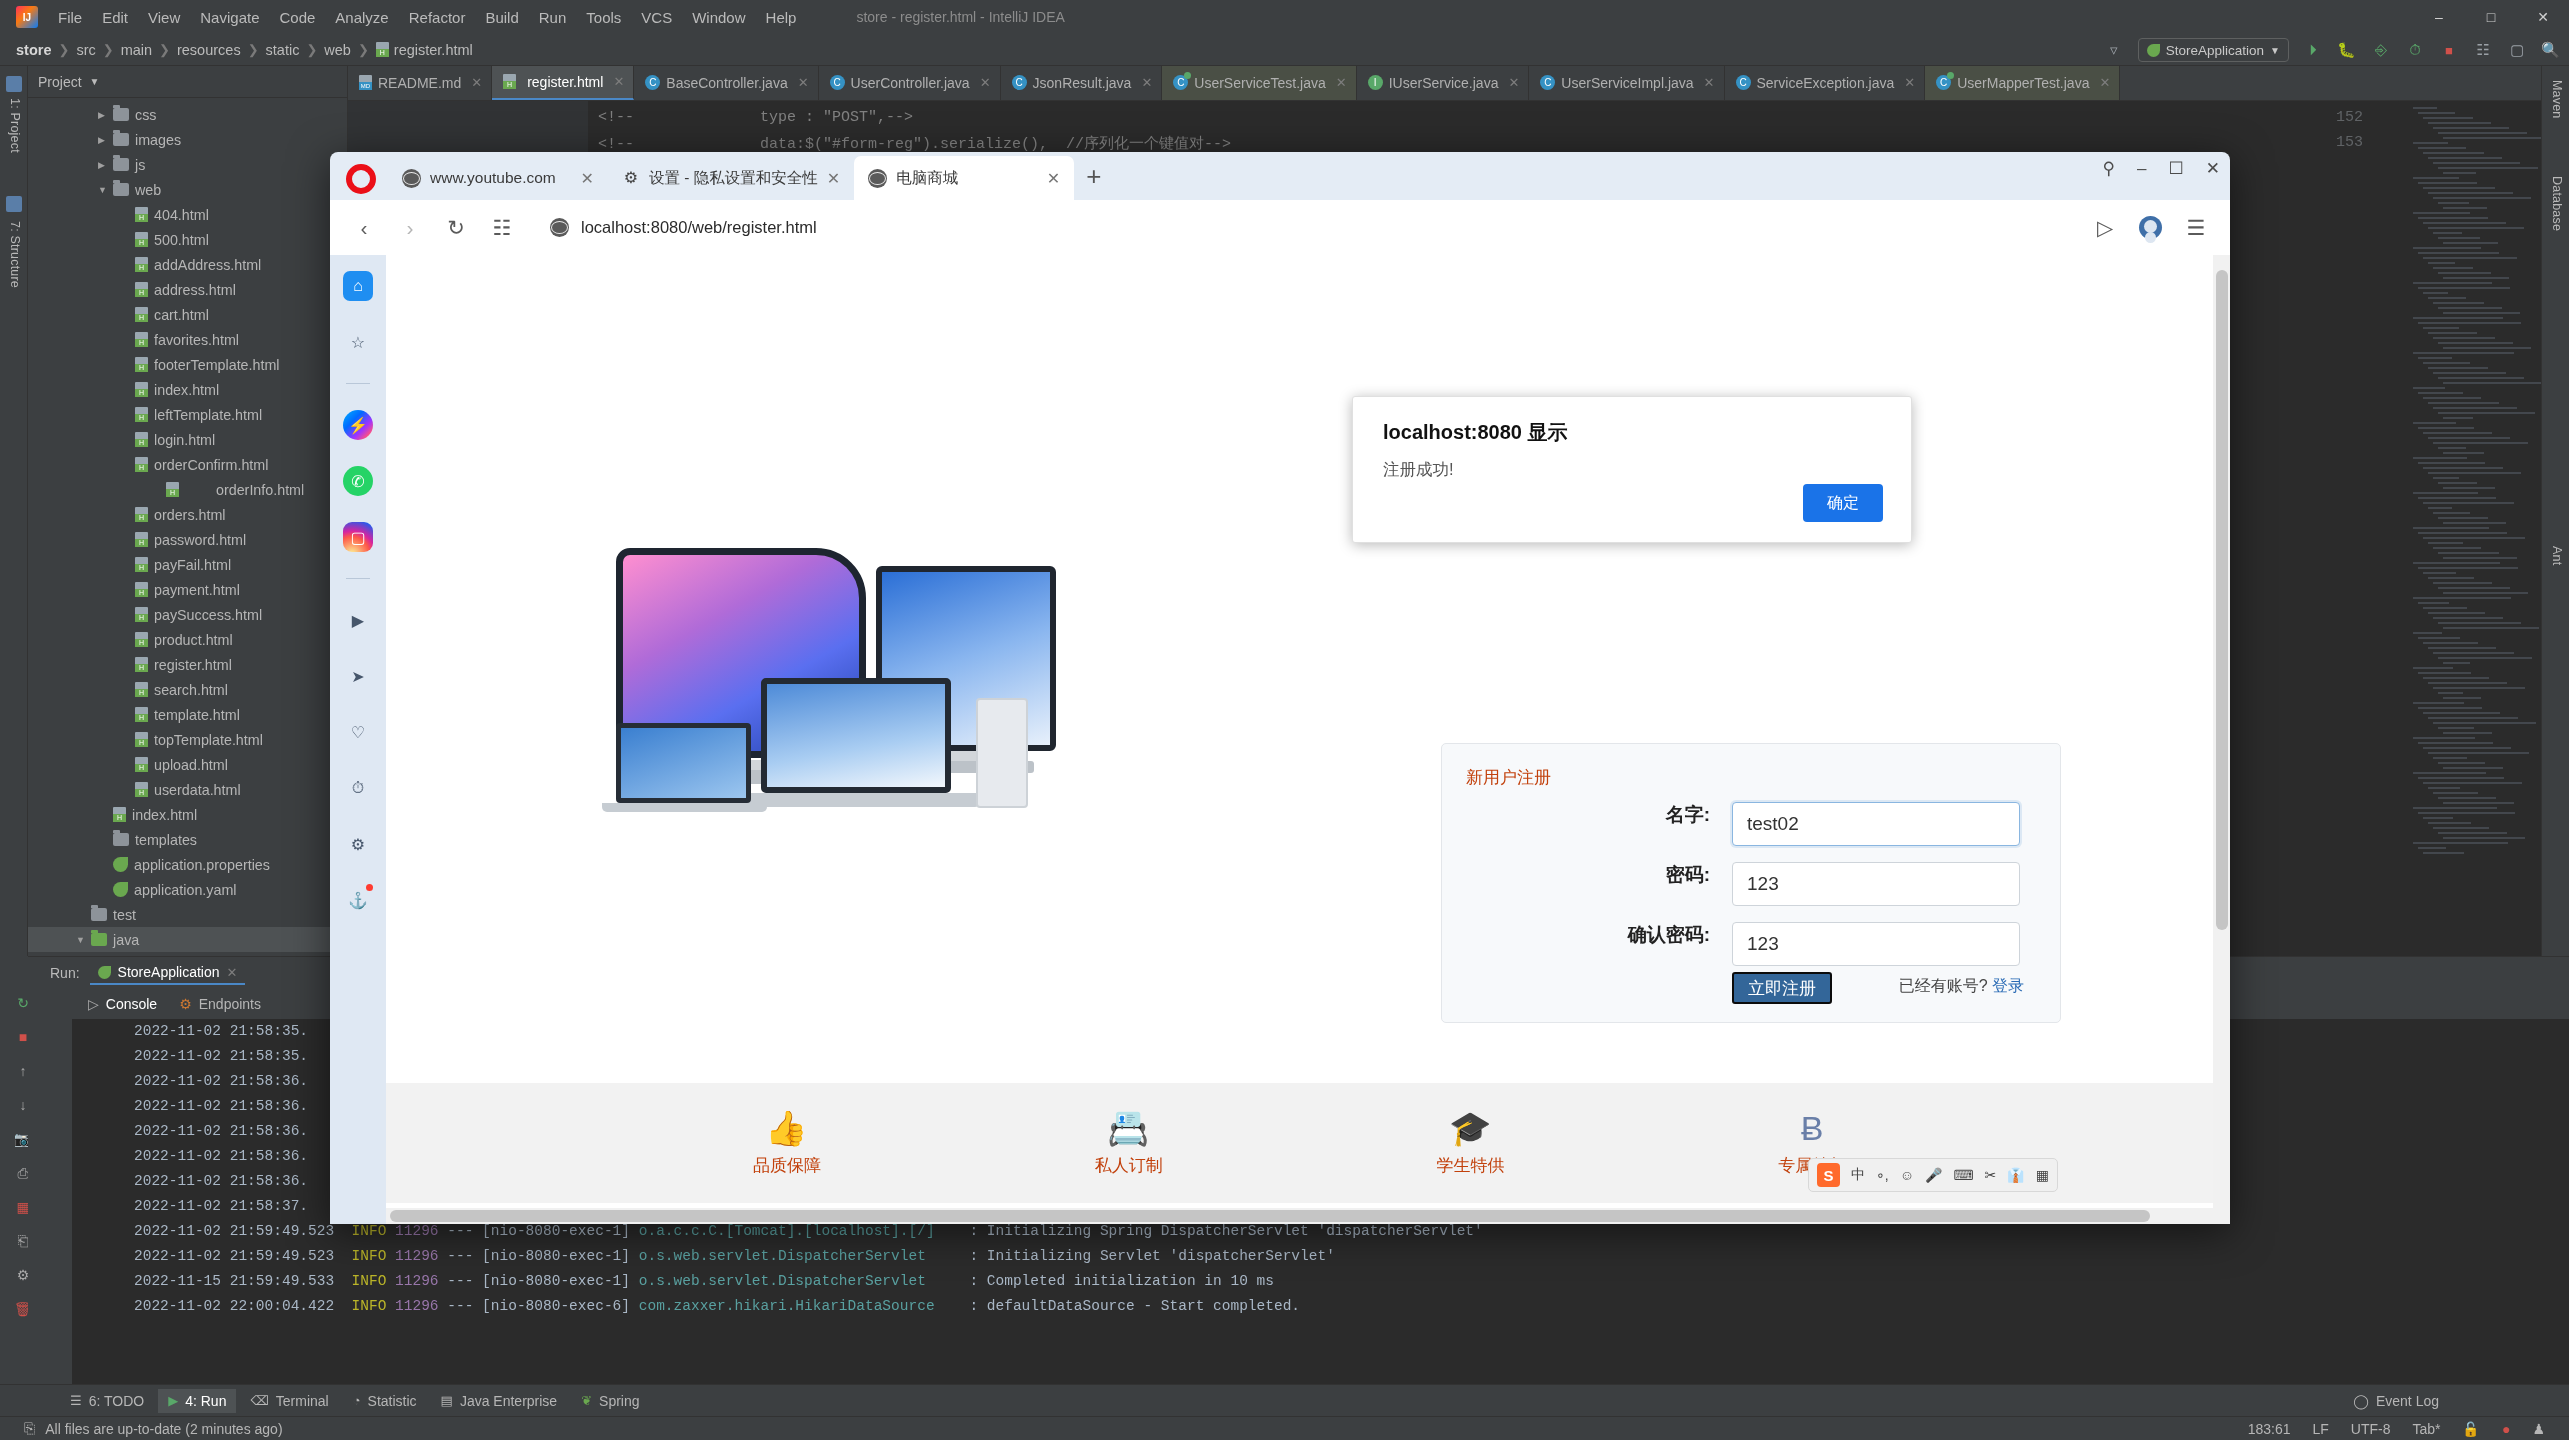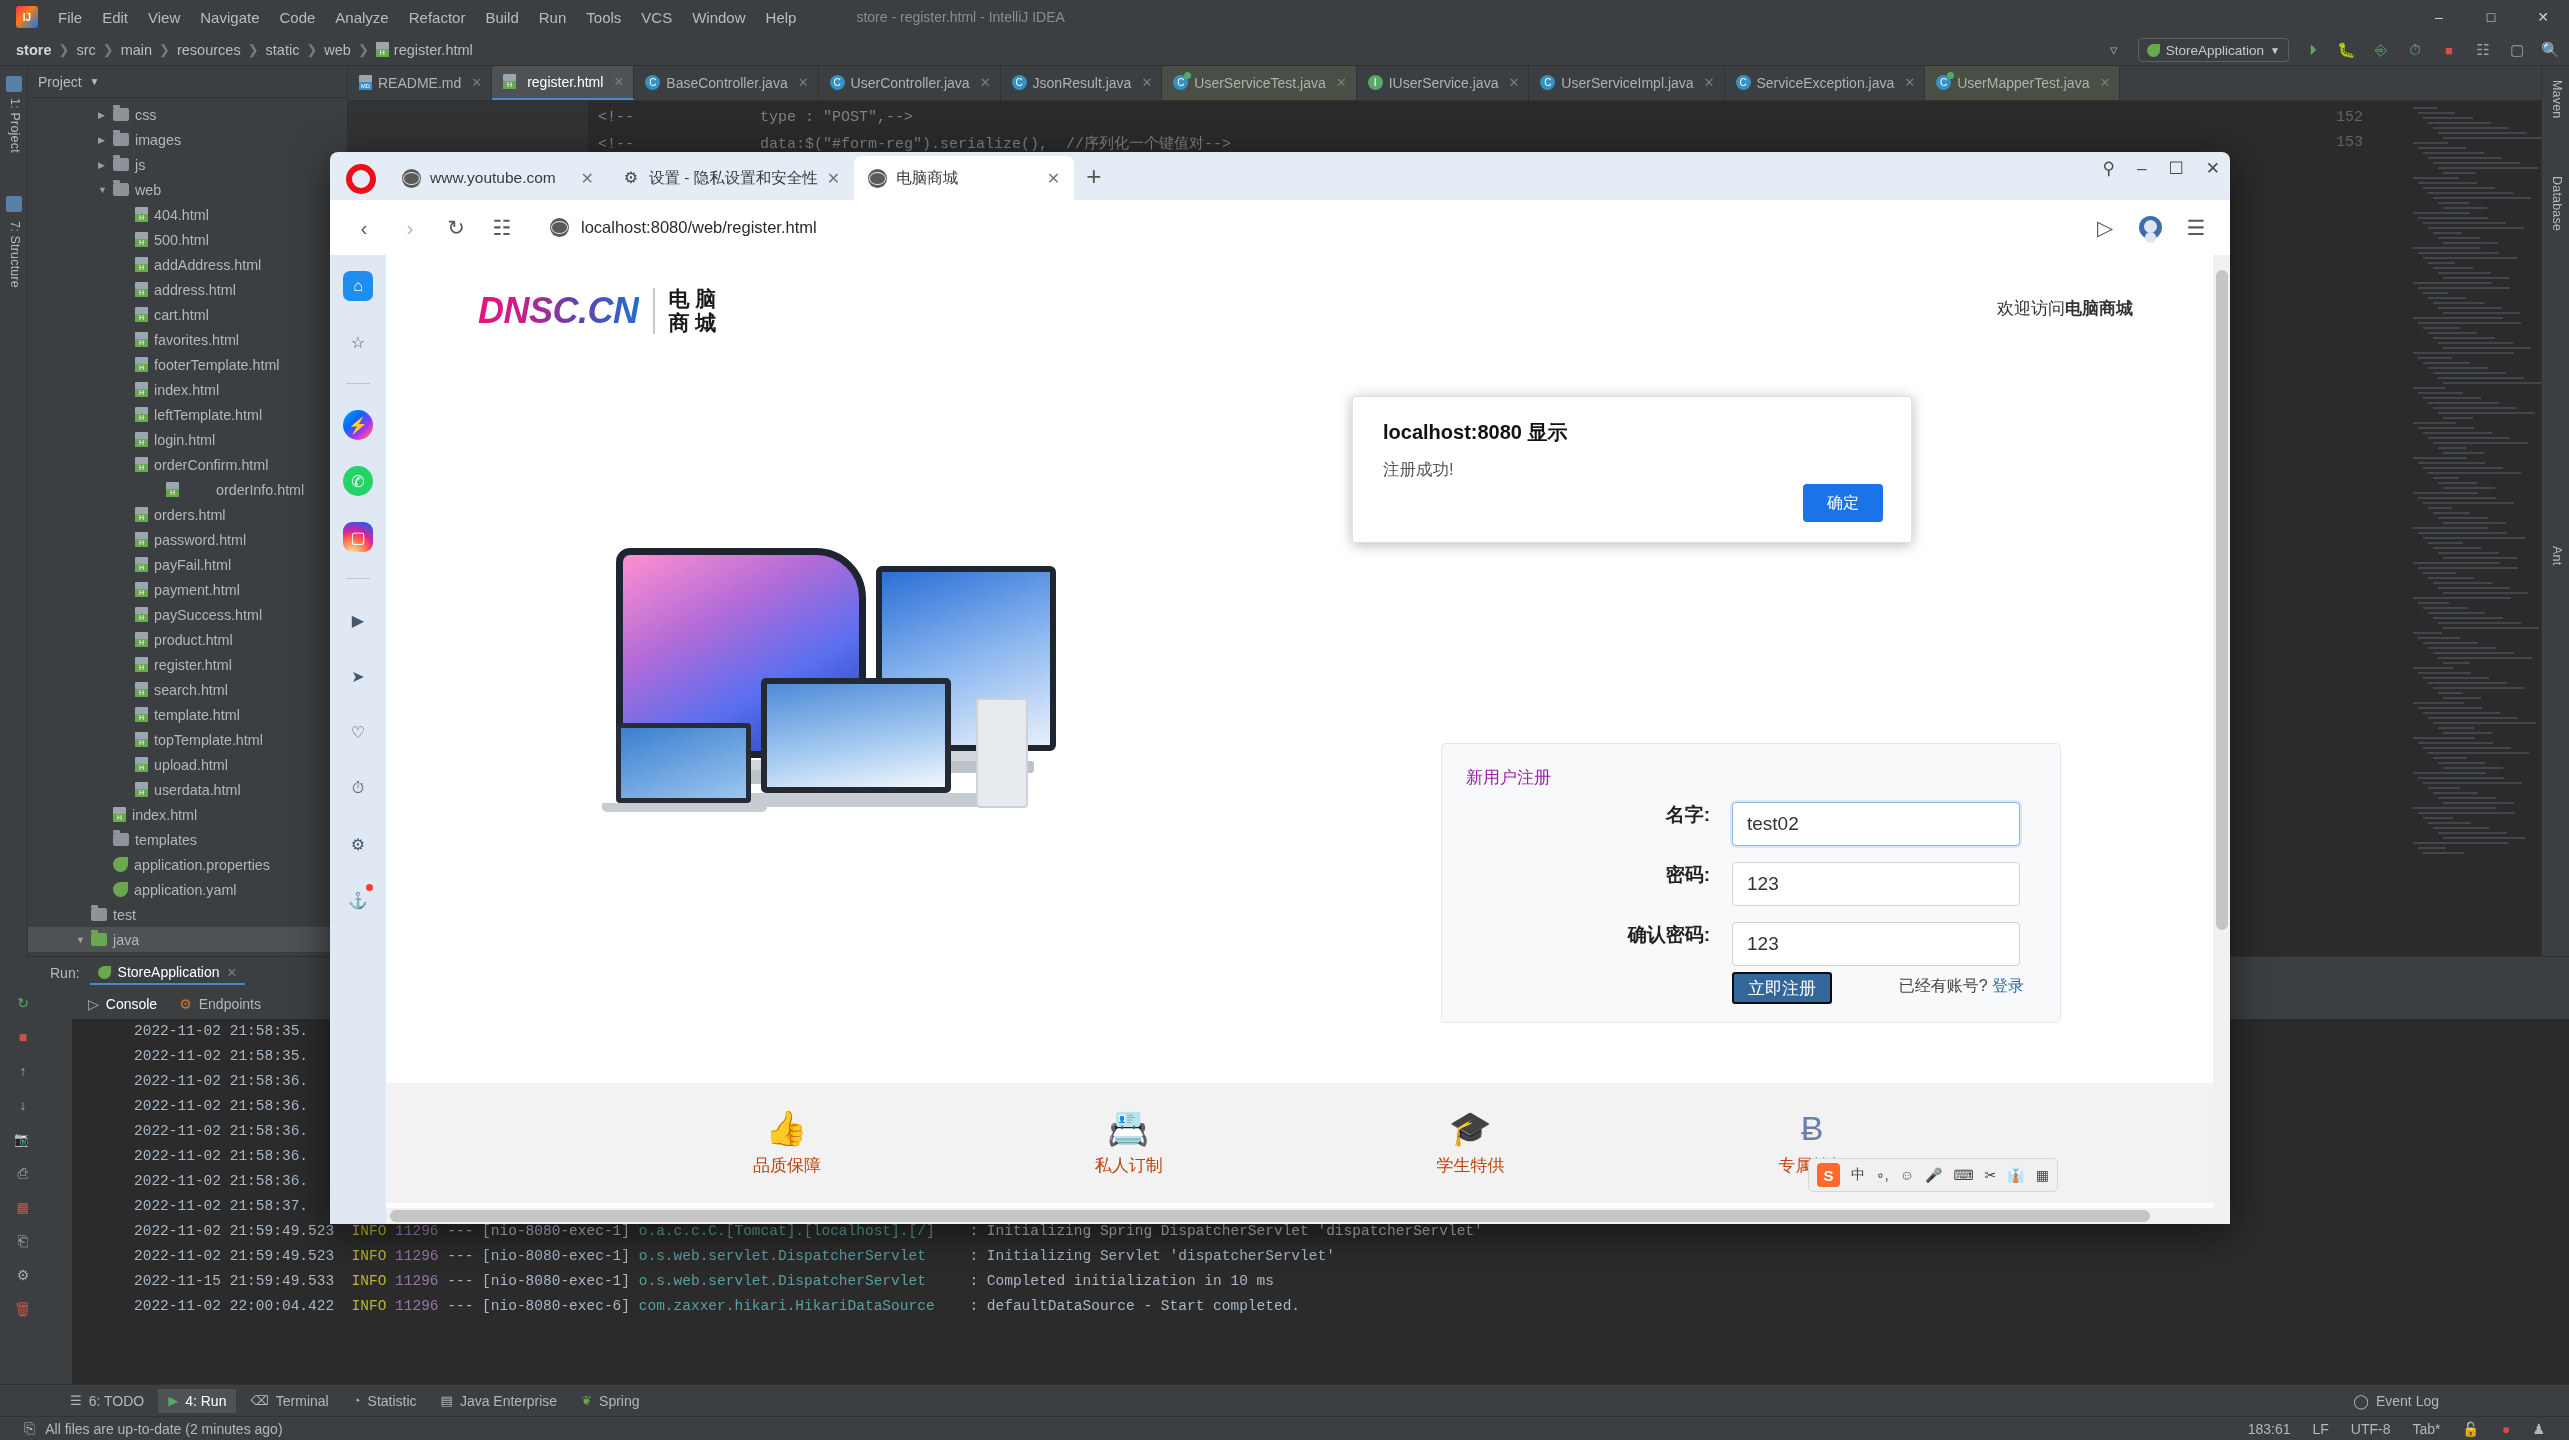"DNSC.CN" div.site-head { html: <div> <div> <span>DNSC.CN</span> <span></span> <span> <div>电 脑</div> <div>商 城</div> </span> </div> <div> <span>欢迎访问</span><b>电脑商城</b> </div> </div> -> none }
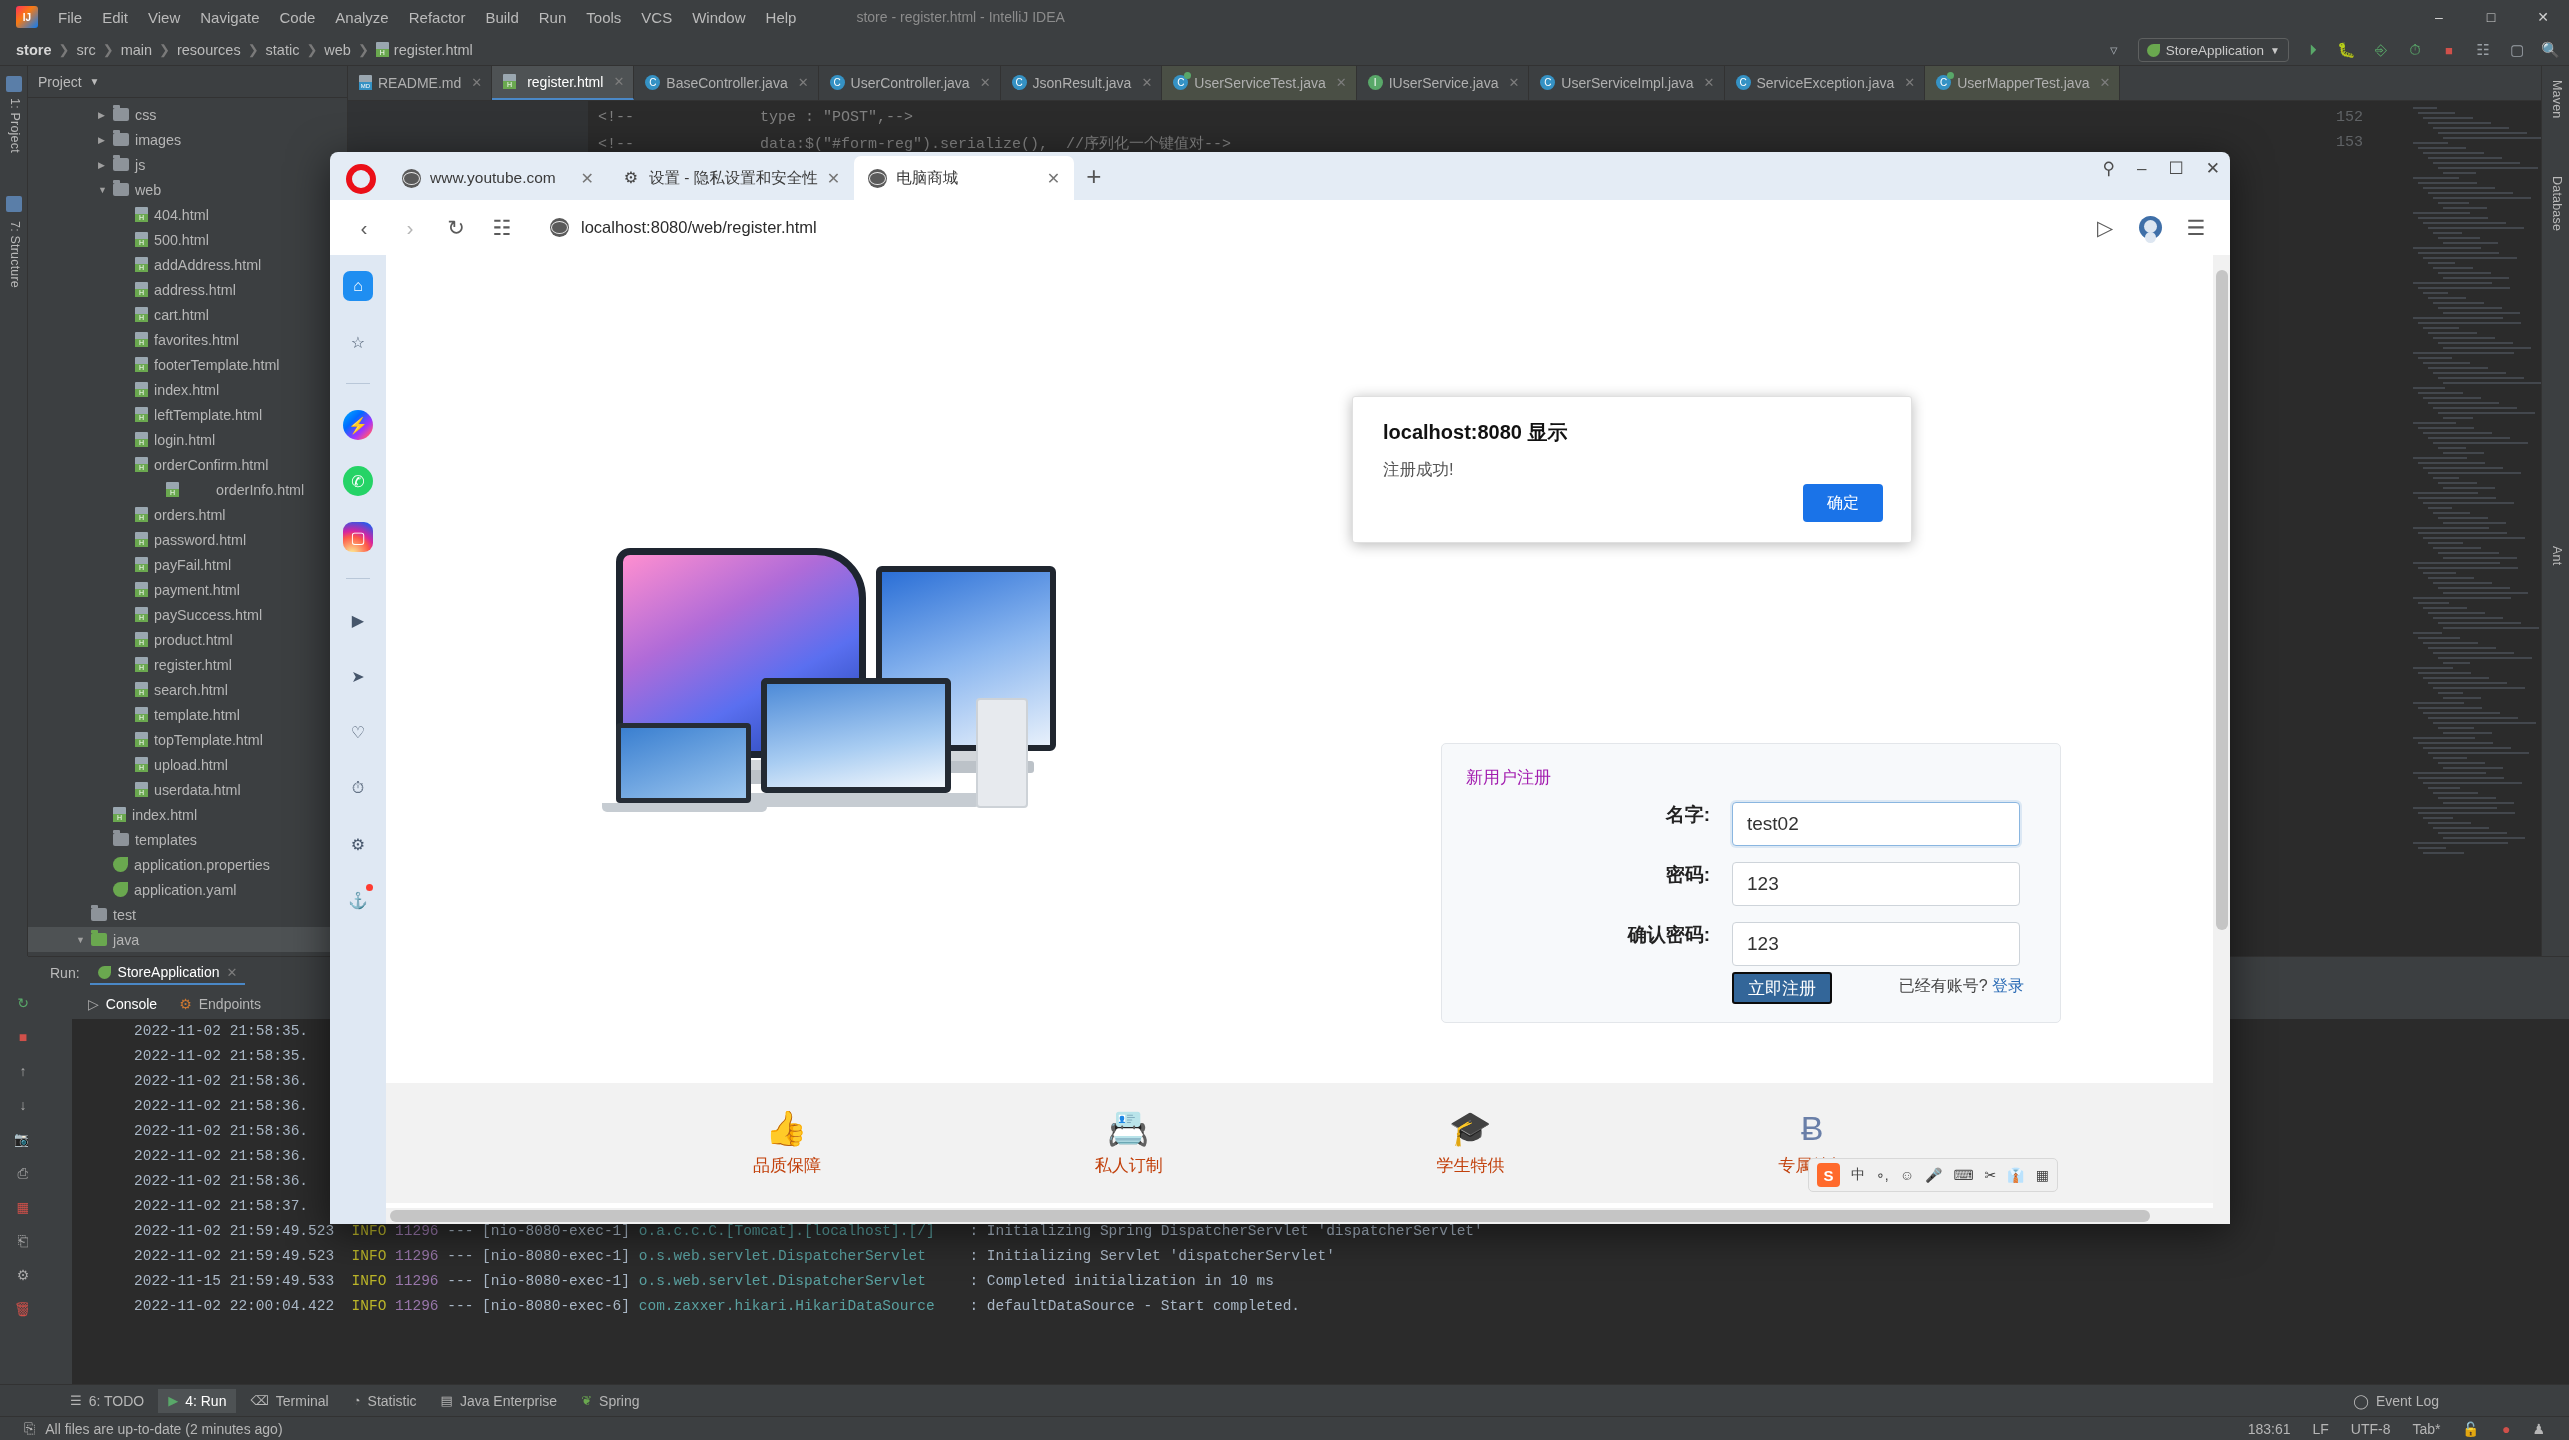"新用户注册" .regtitle { color: #a21caf -> #c2410c }
